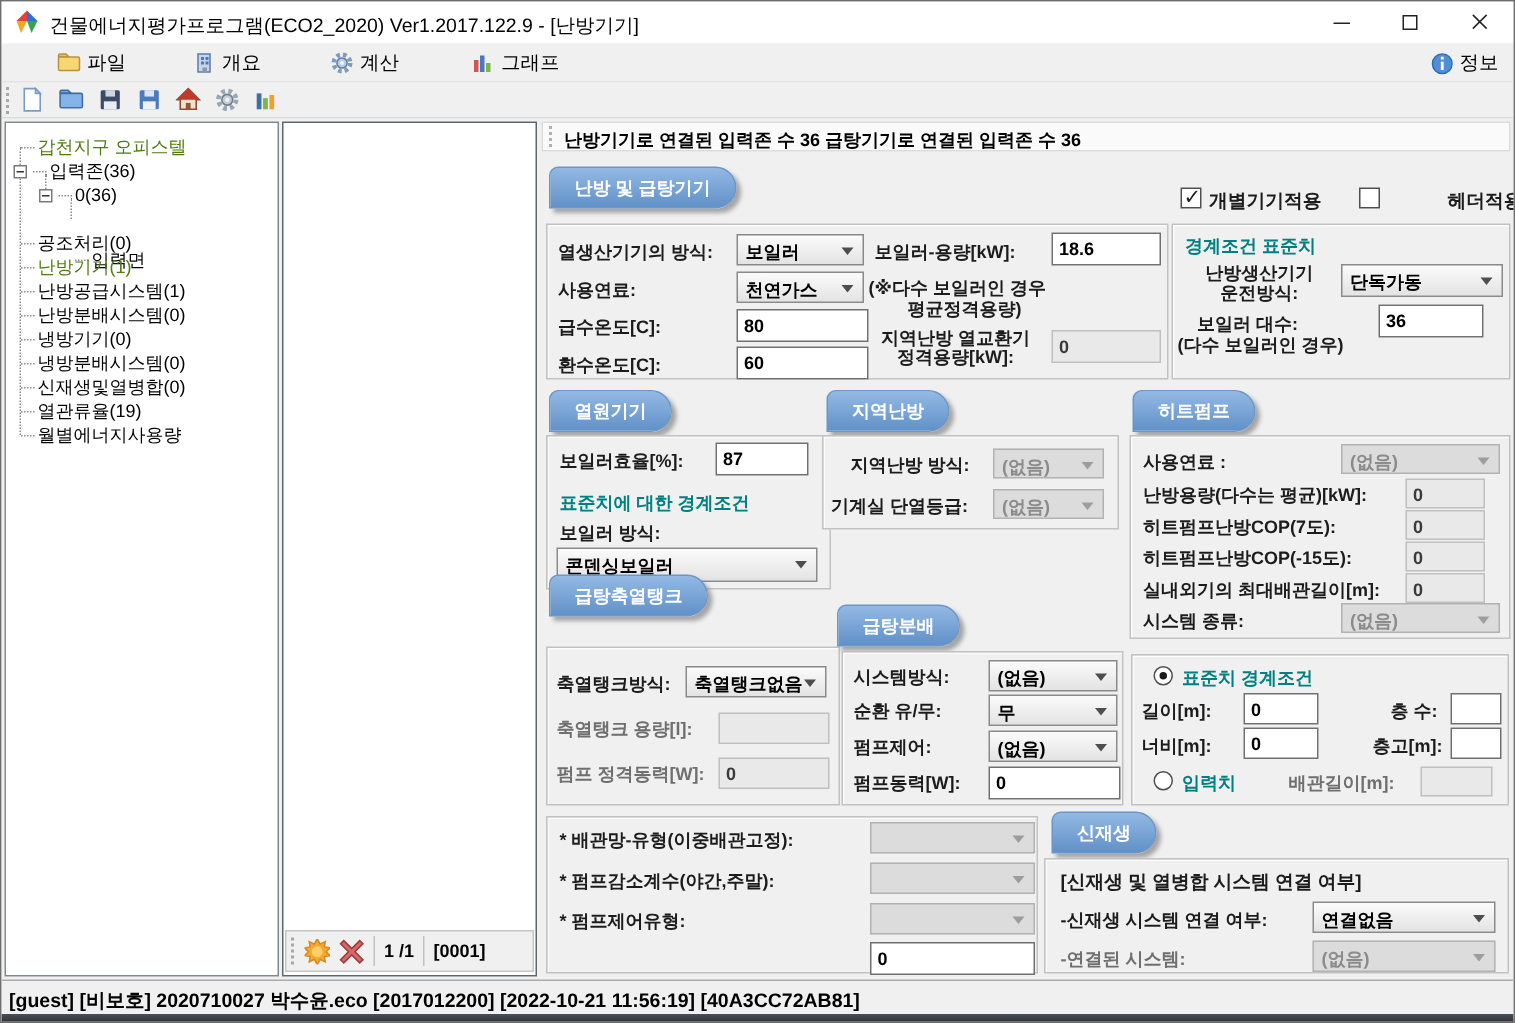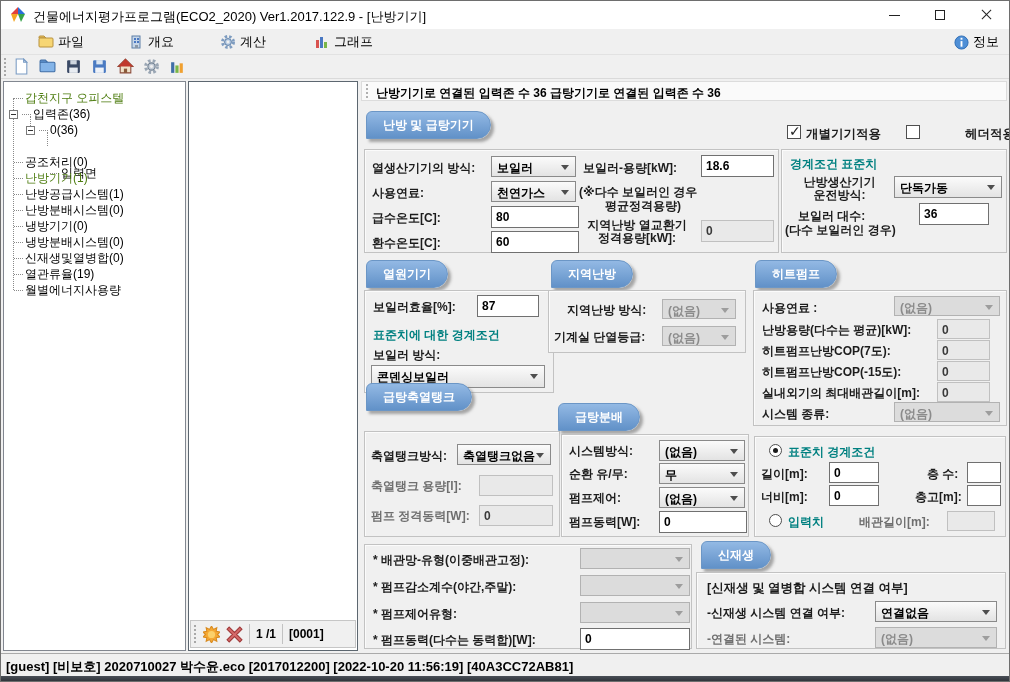"* 펌프동력(다수는 동력합)[W]:" span.lbl { html: <span>* 펌프동력(다수는 동력합)[W]:</span> -> none }
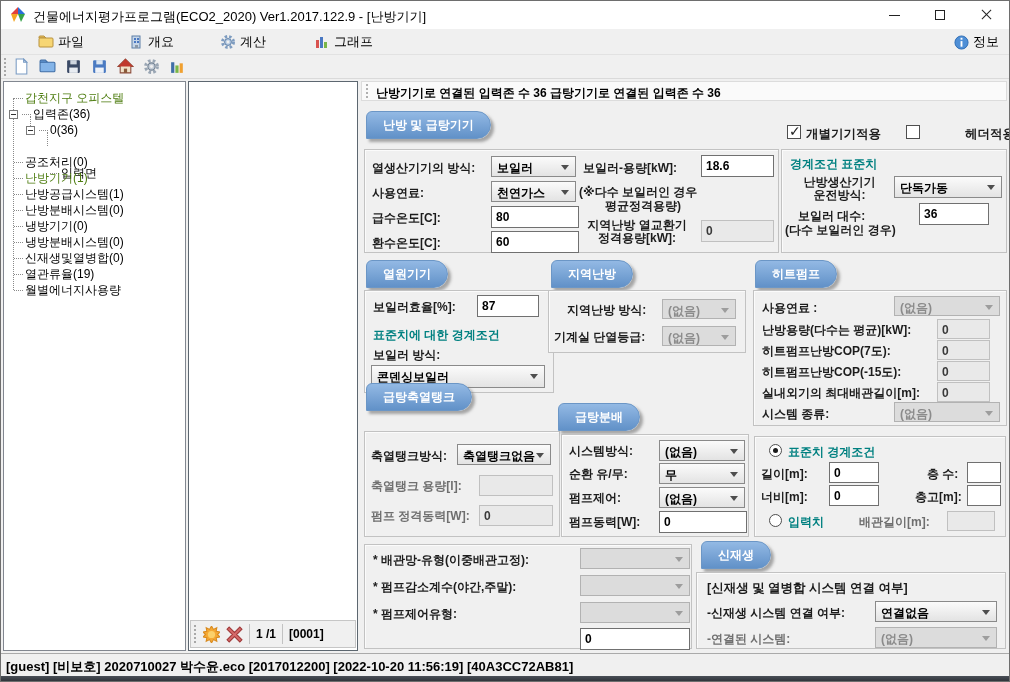"[guest] [비보호] 2020710027 박수윤.eco" span { text: 2022-10-20 -> 2022-10-21 }
